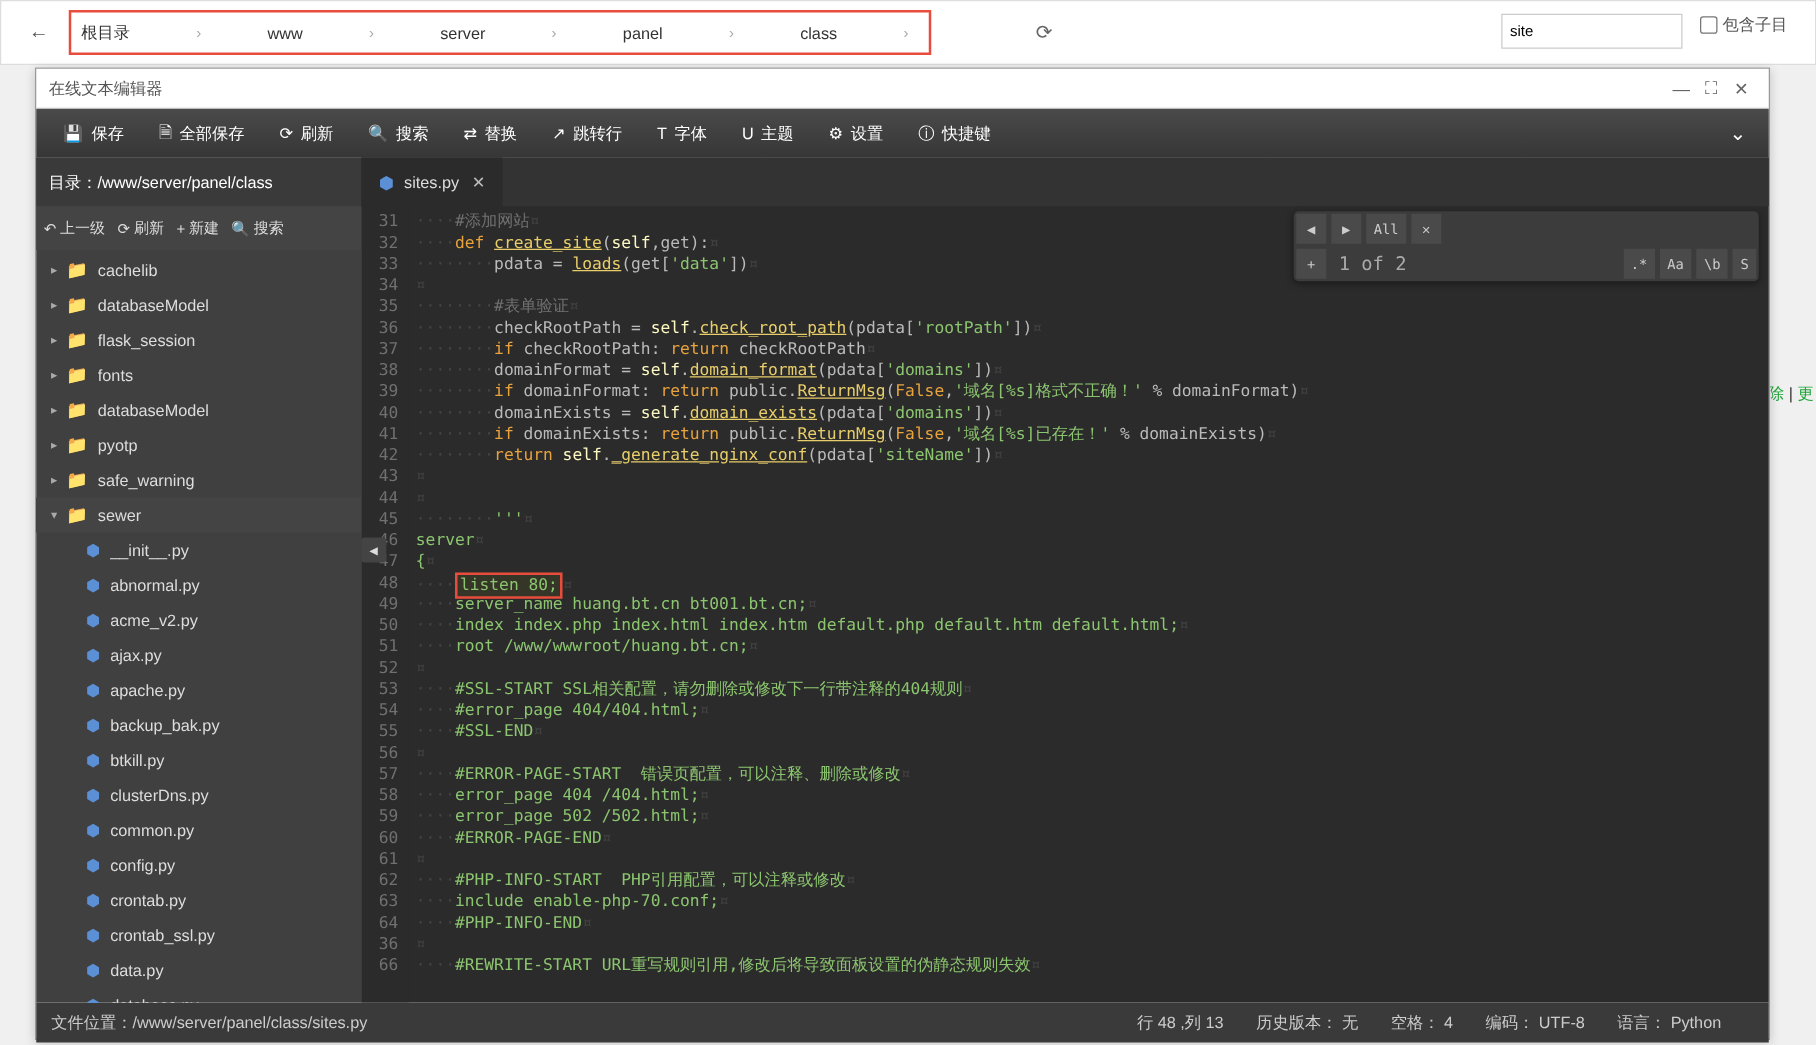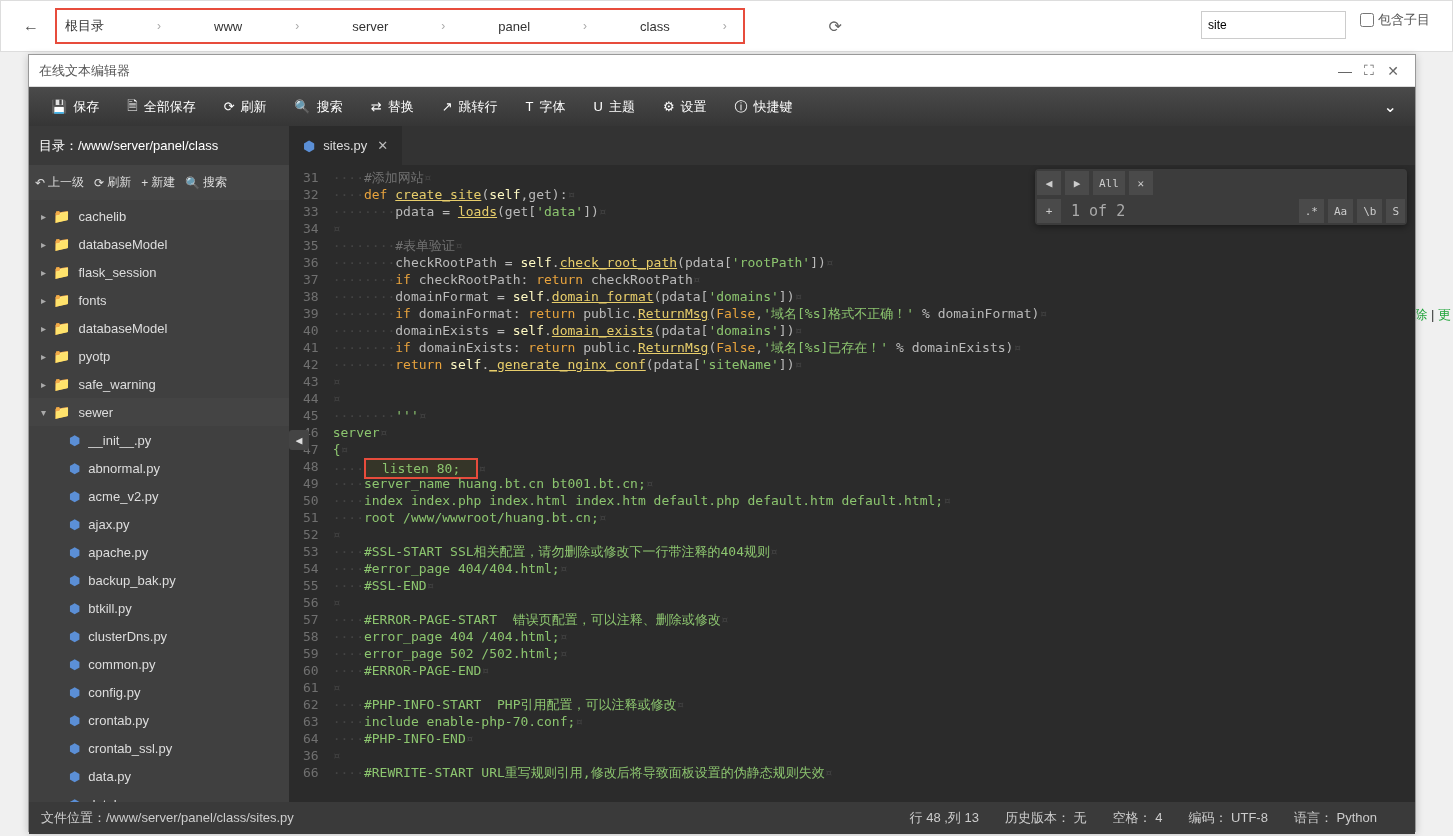"listen 80;" .highlight-box { padding: 0 16px -> 0 2px }
